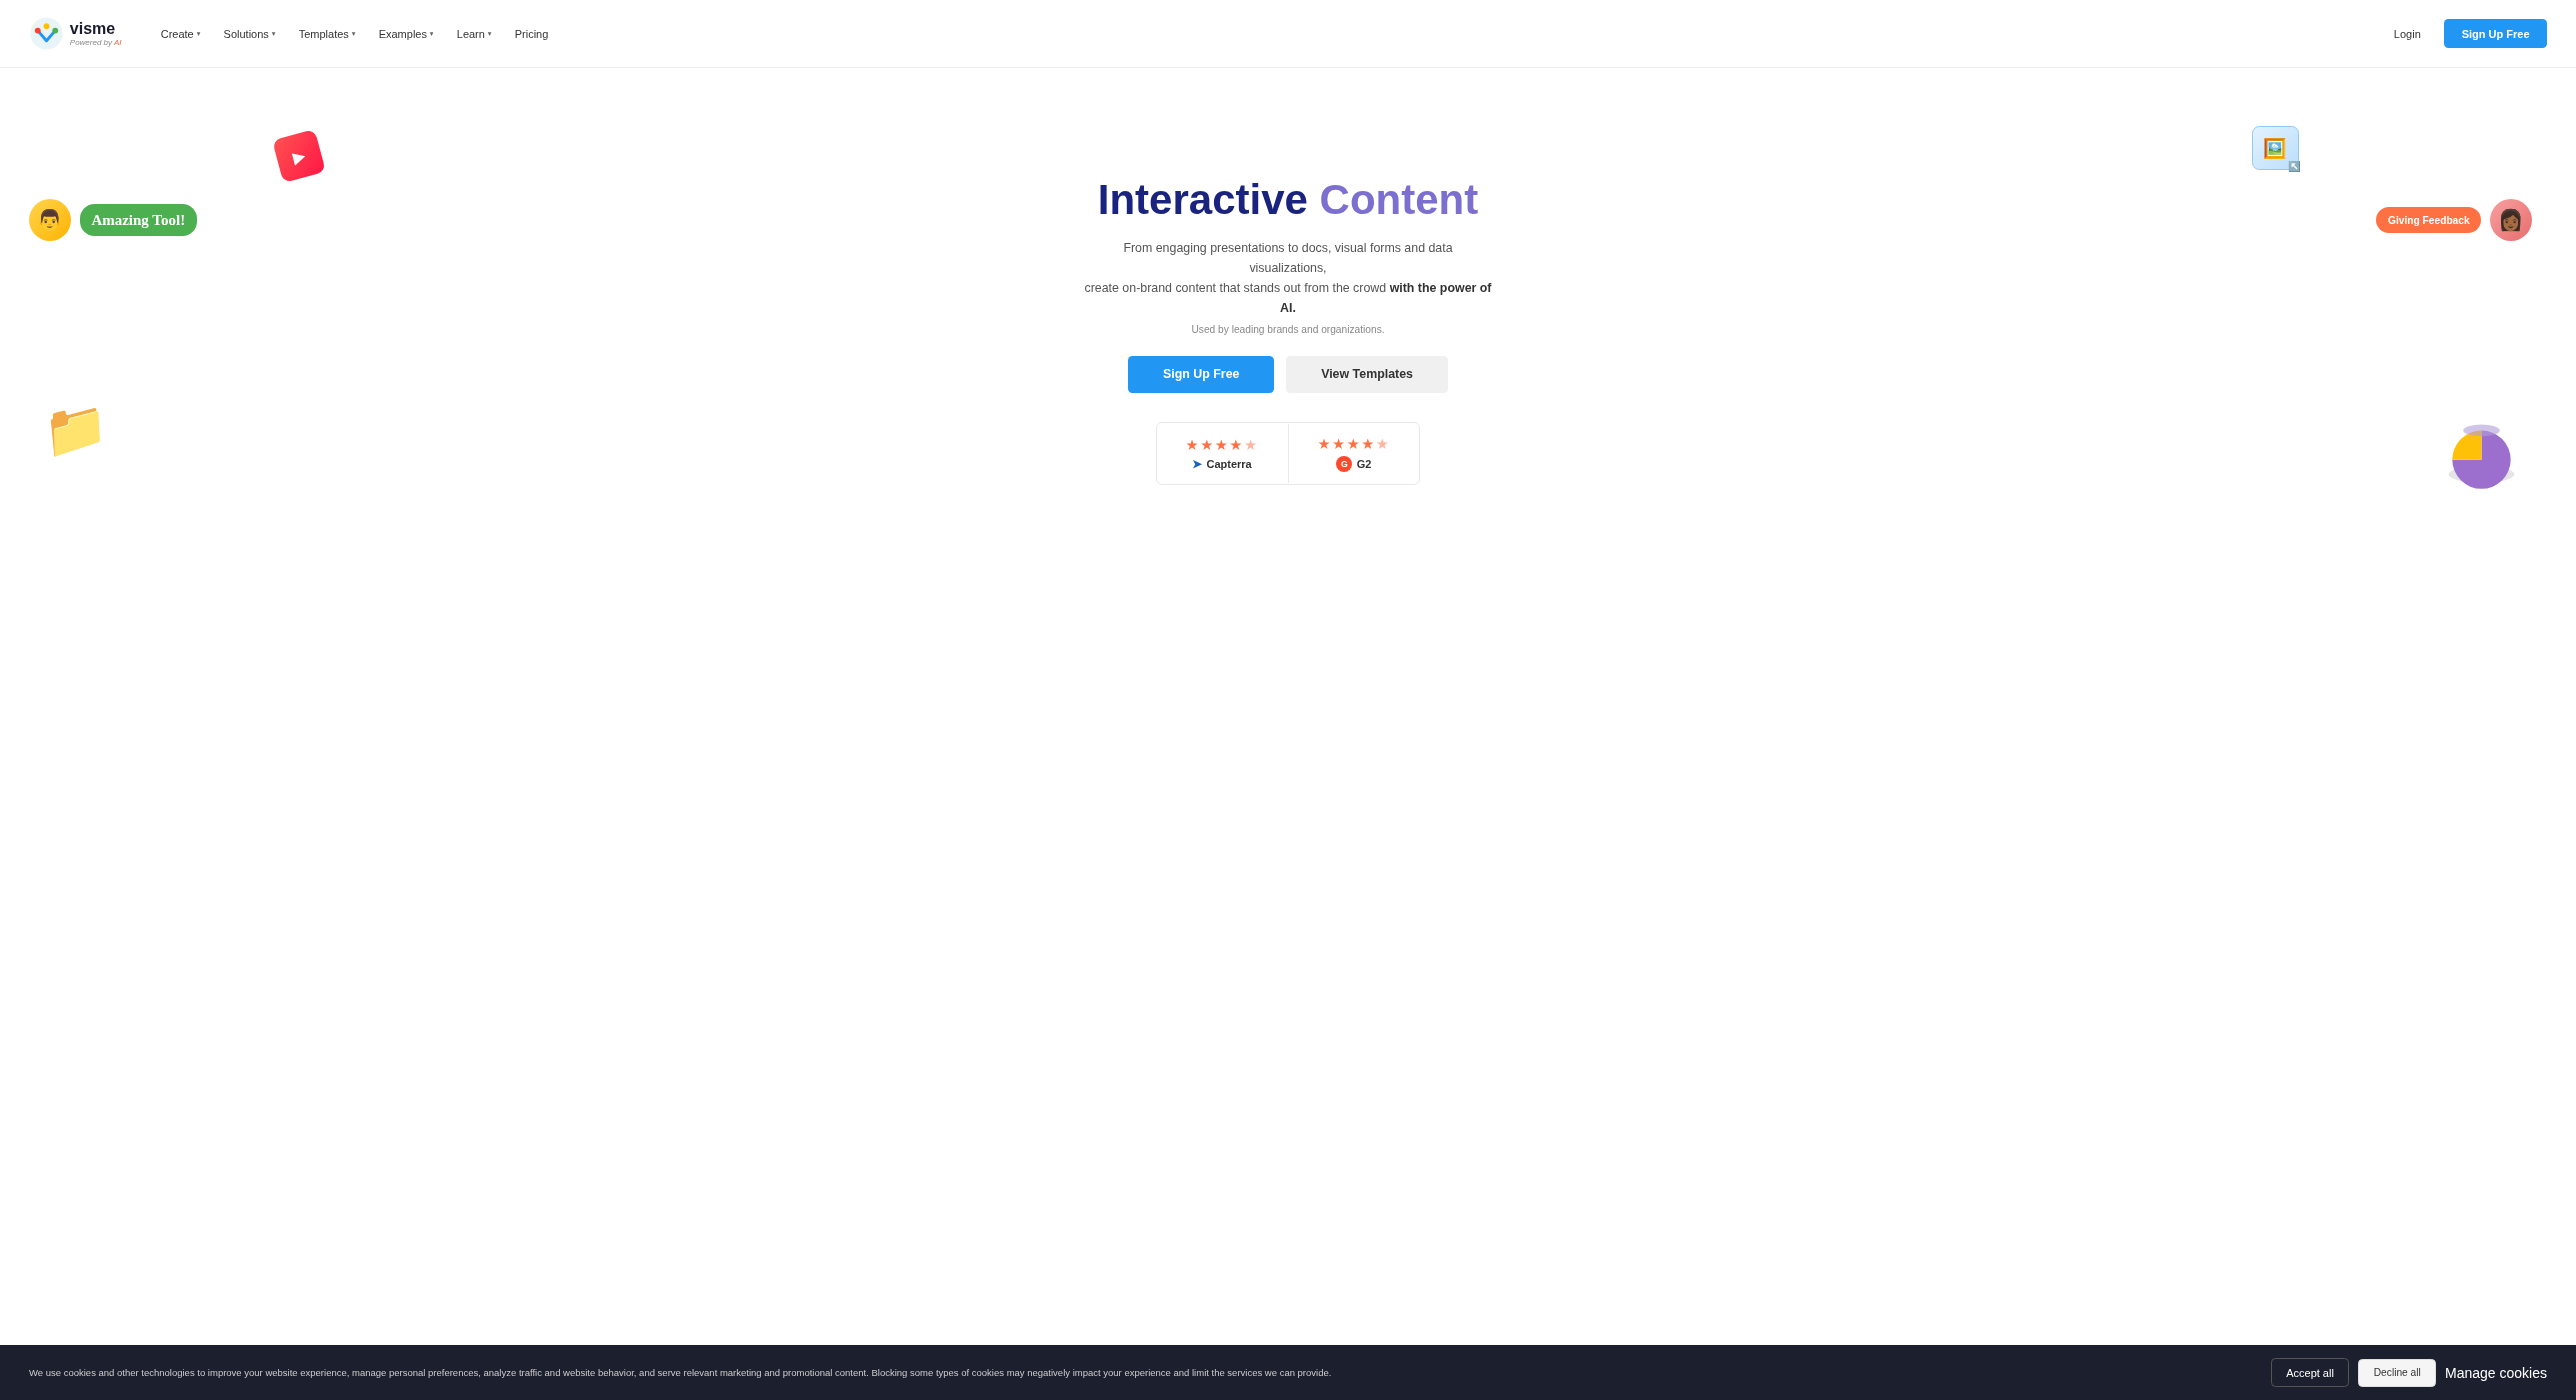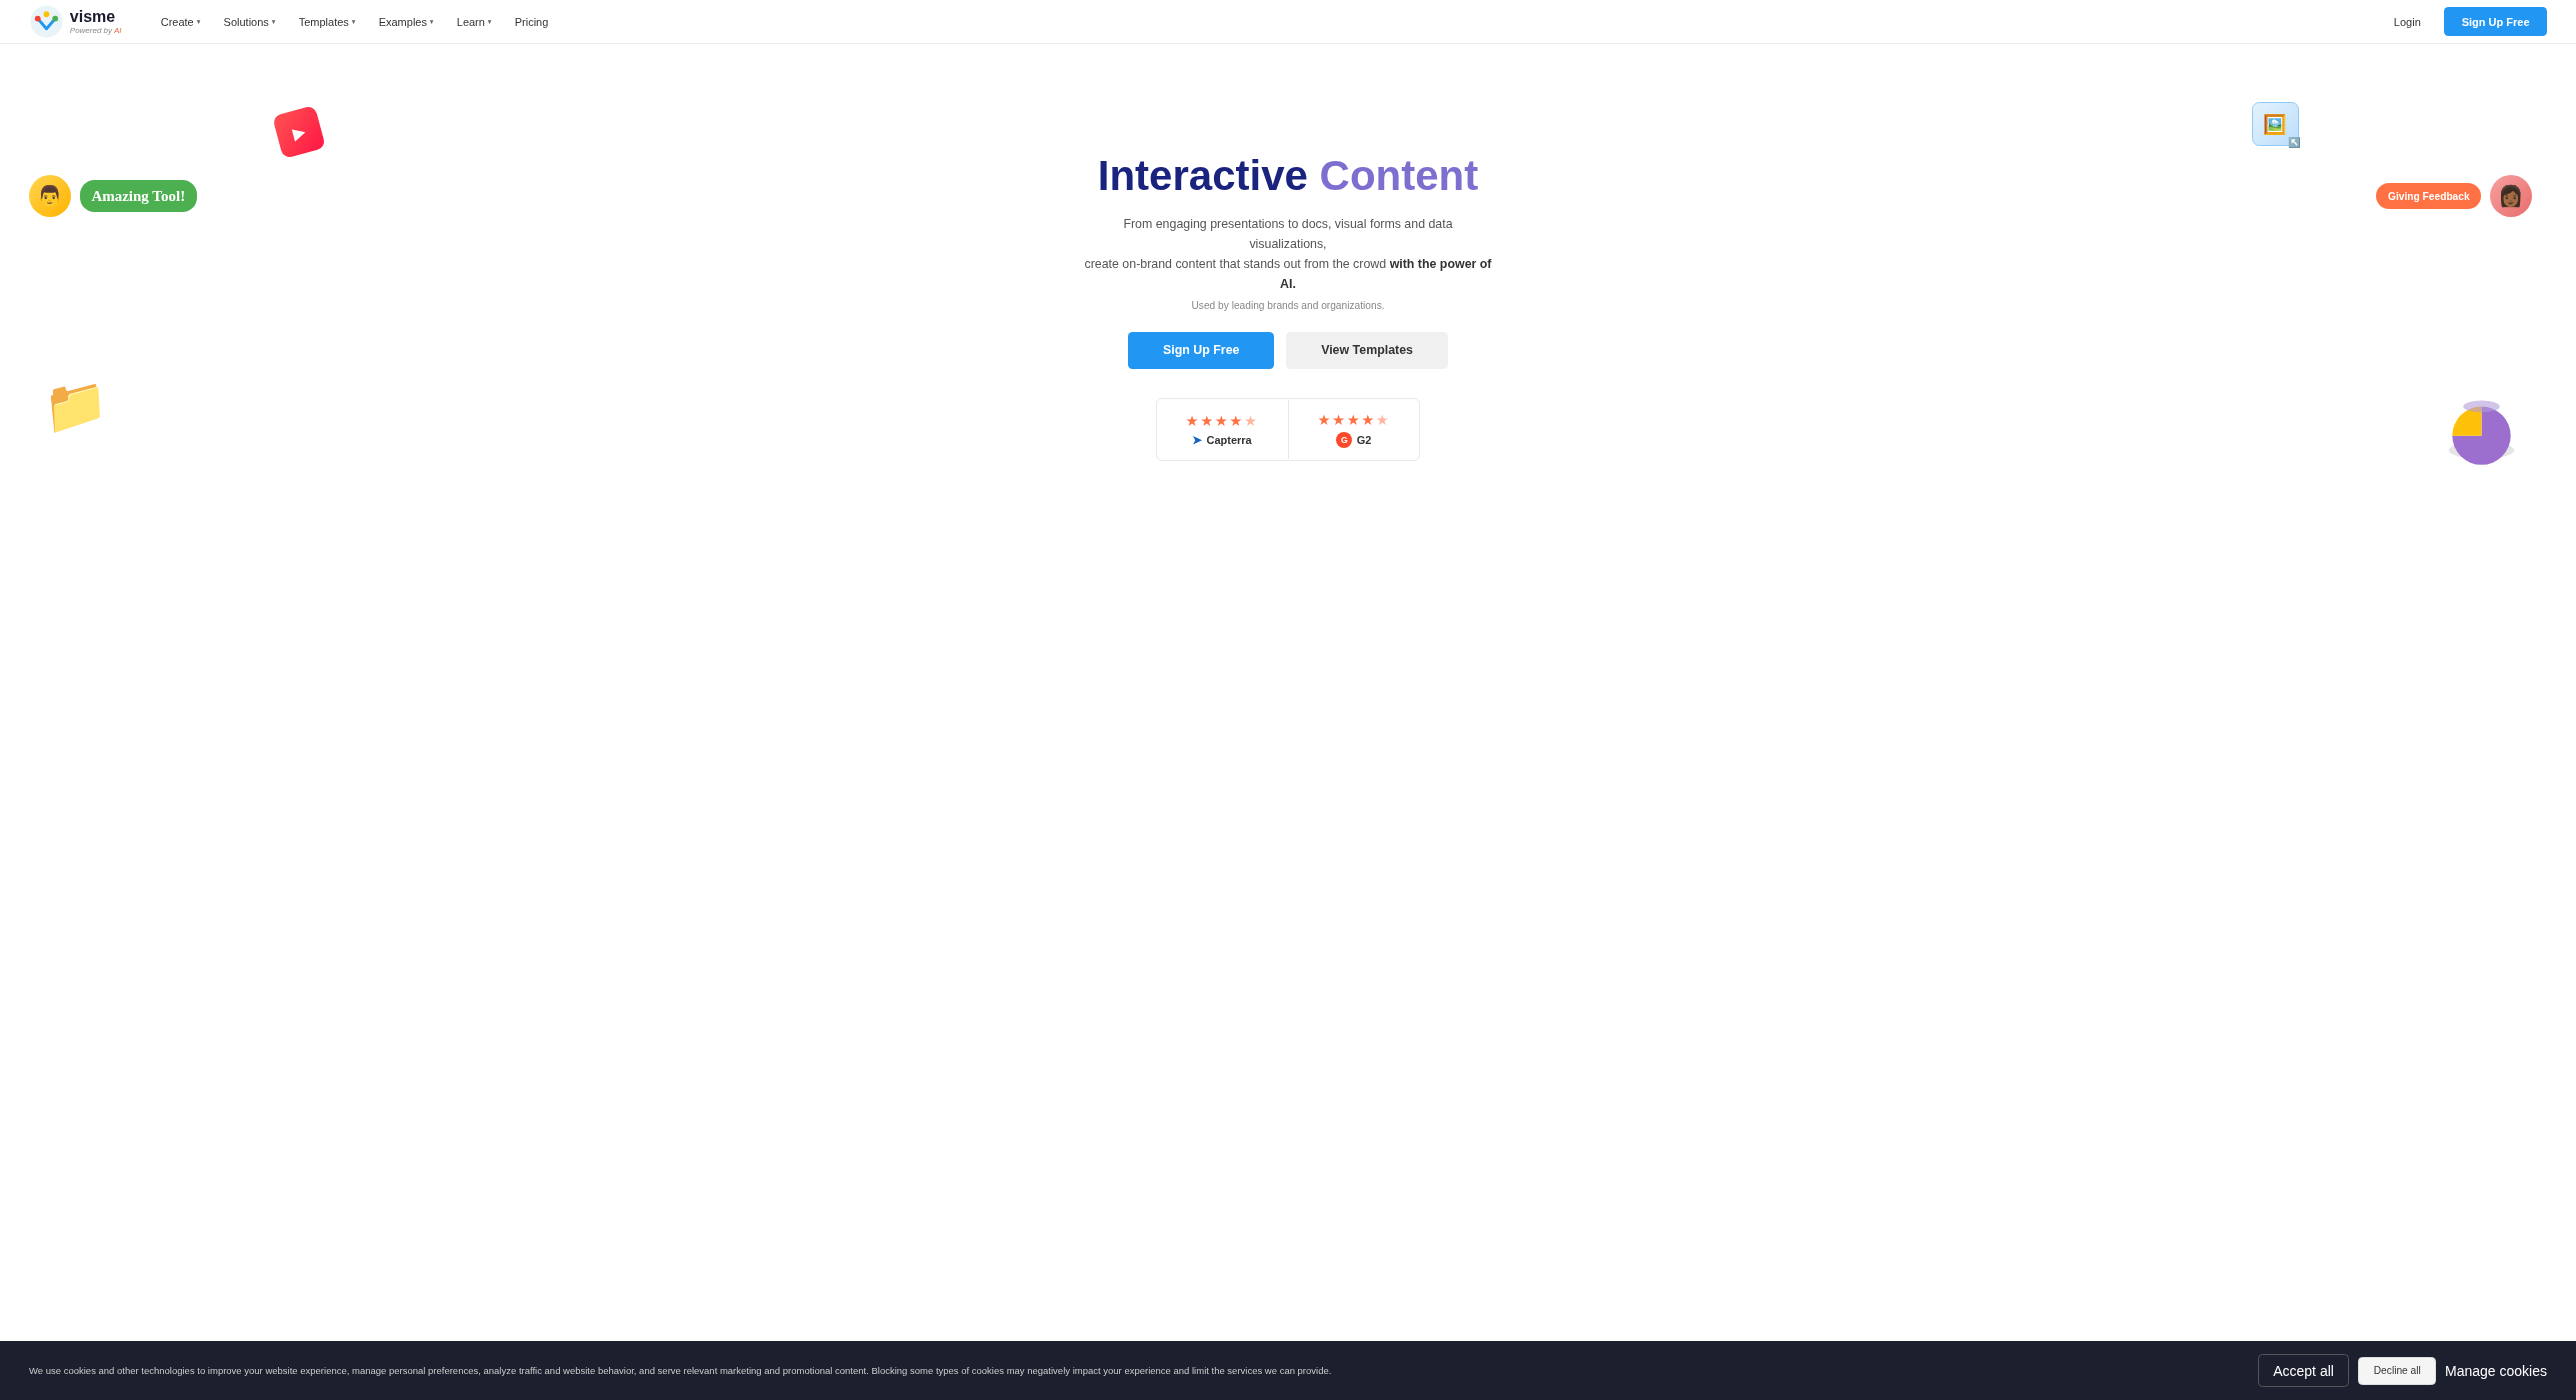"visme" nav { height: 44px -> 68px }
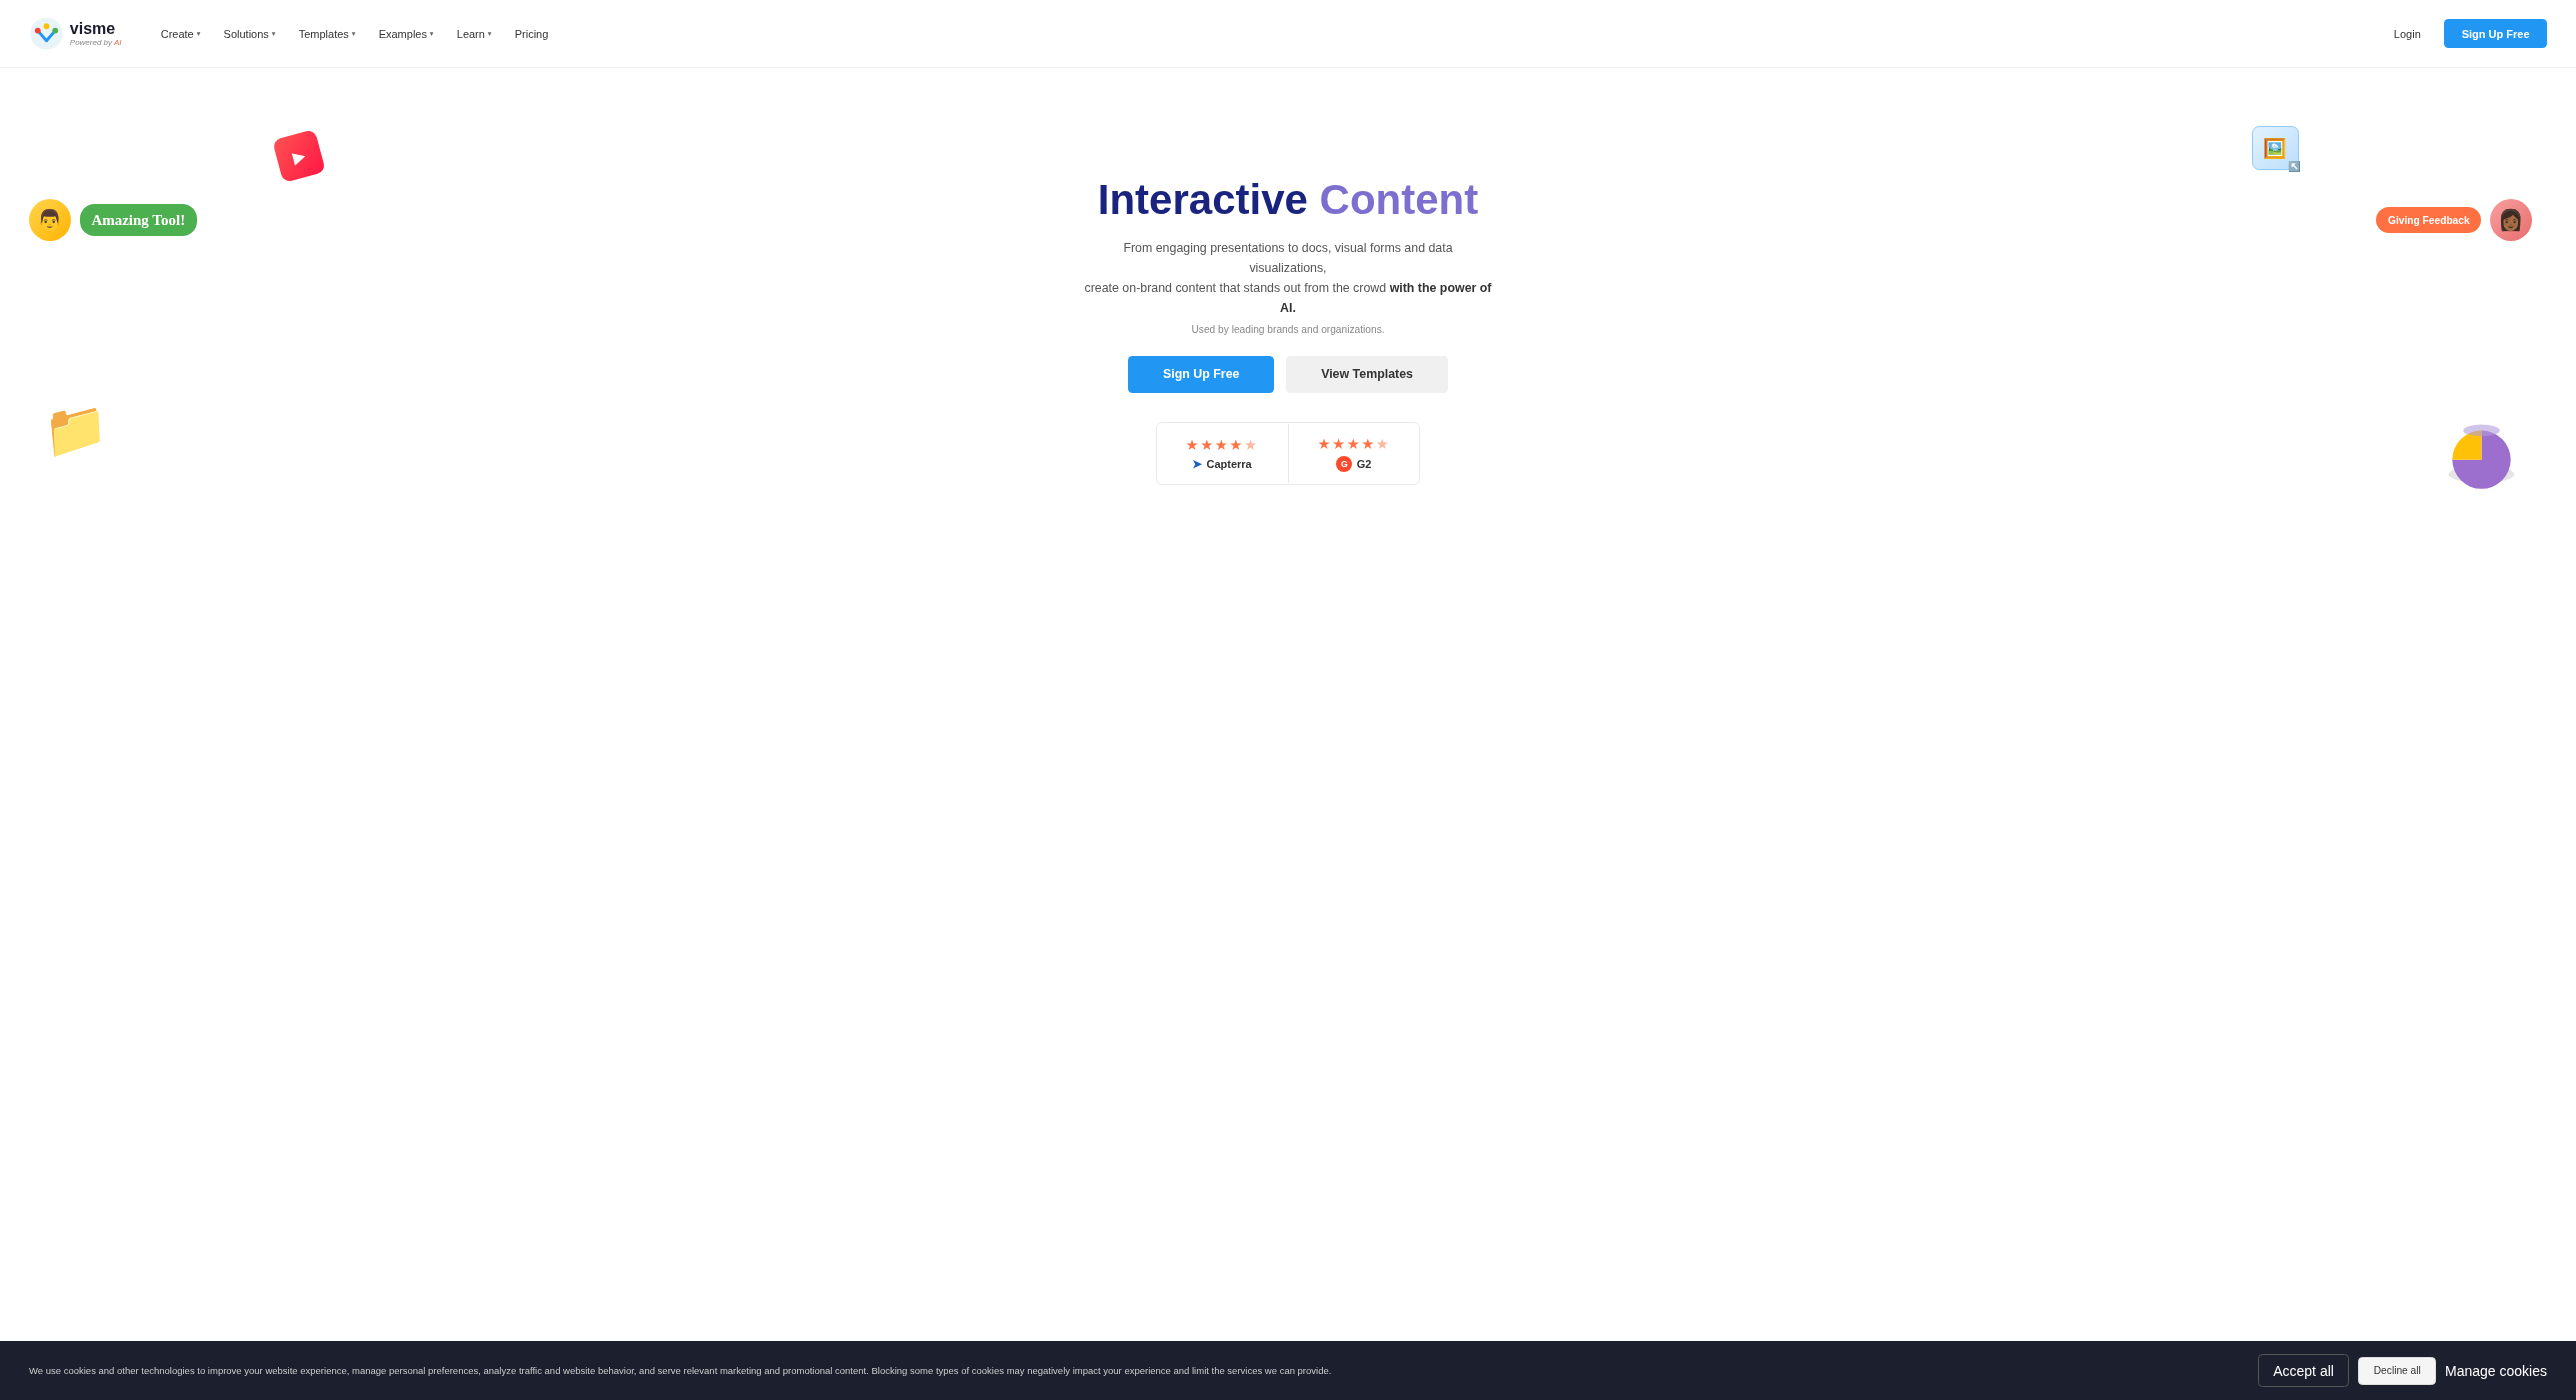"Accept all" .btn-accept-all { font-size: 14px -> 11px }
